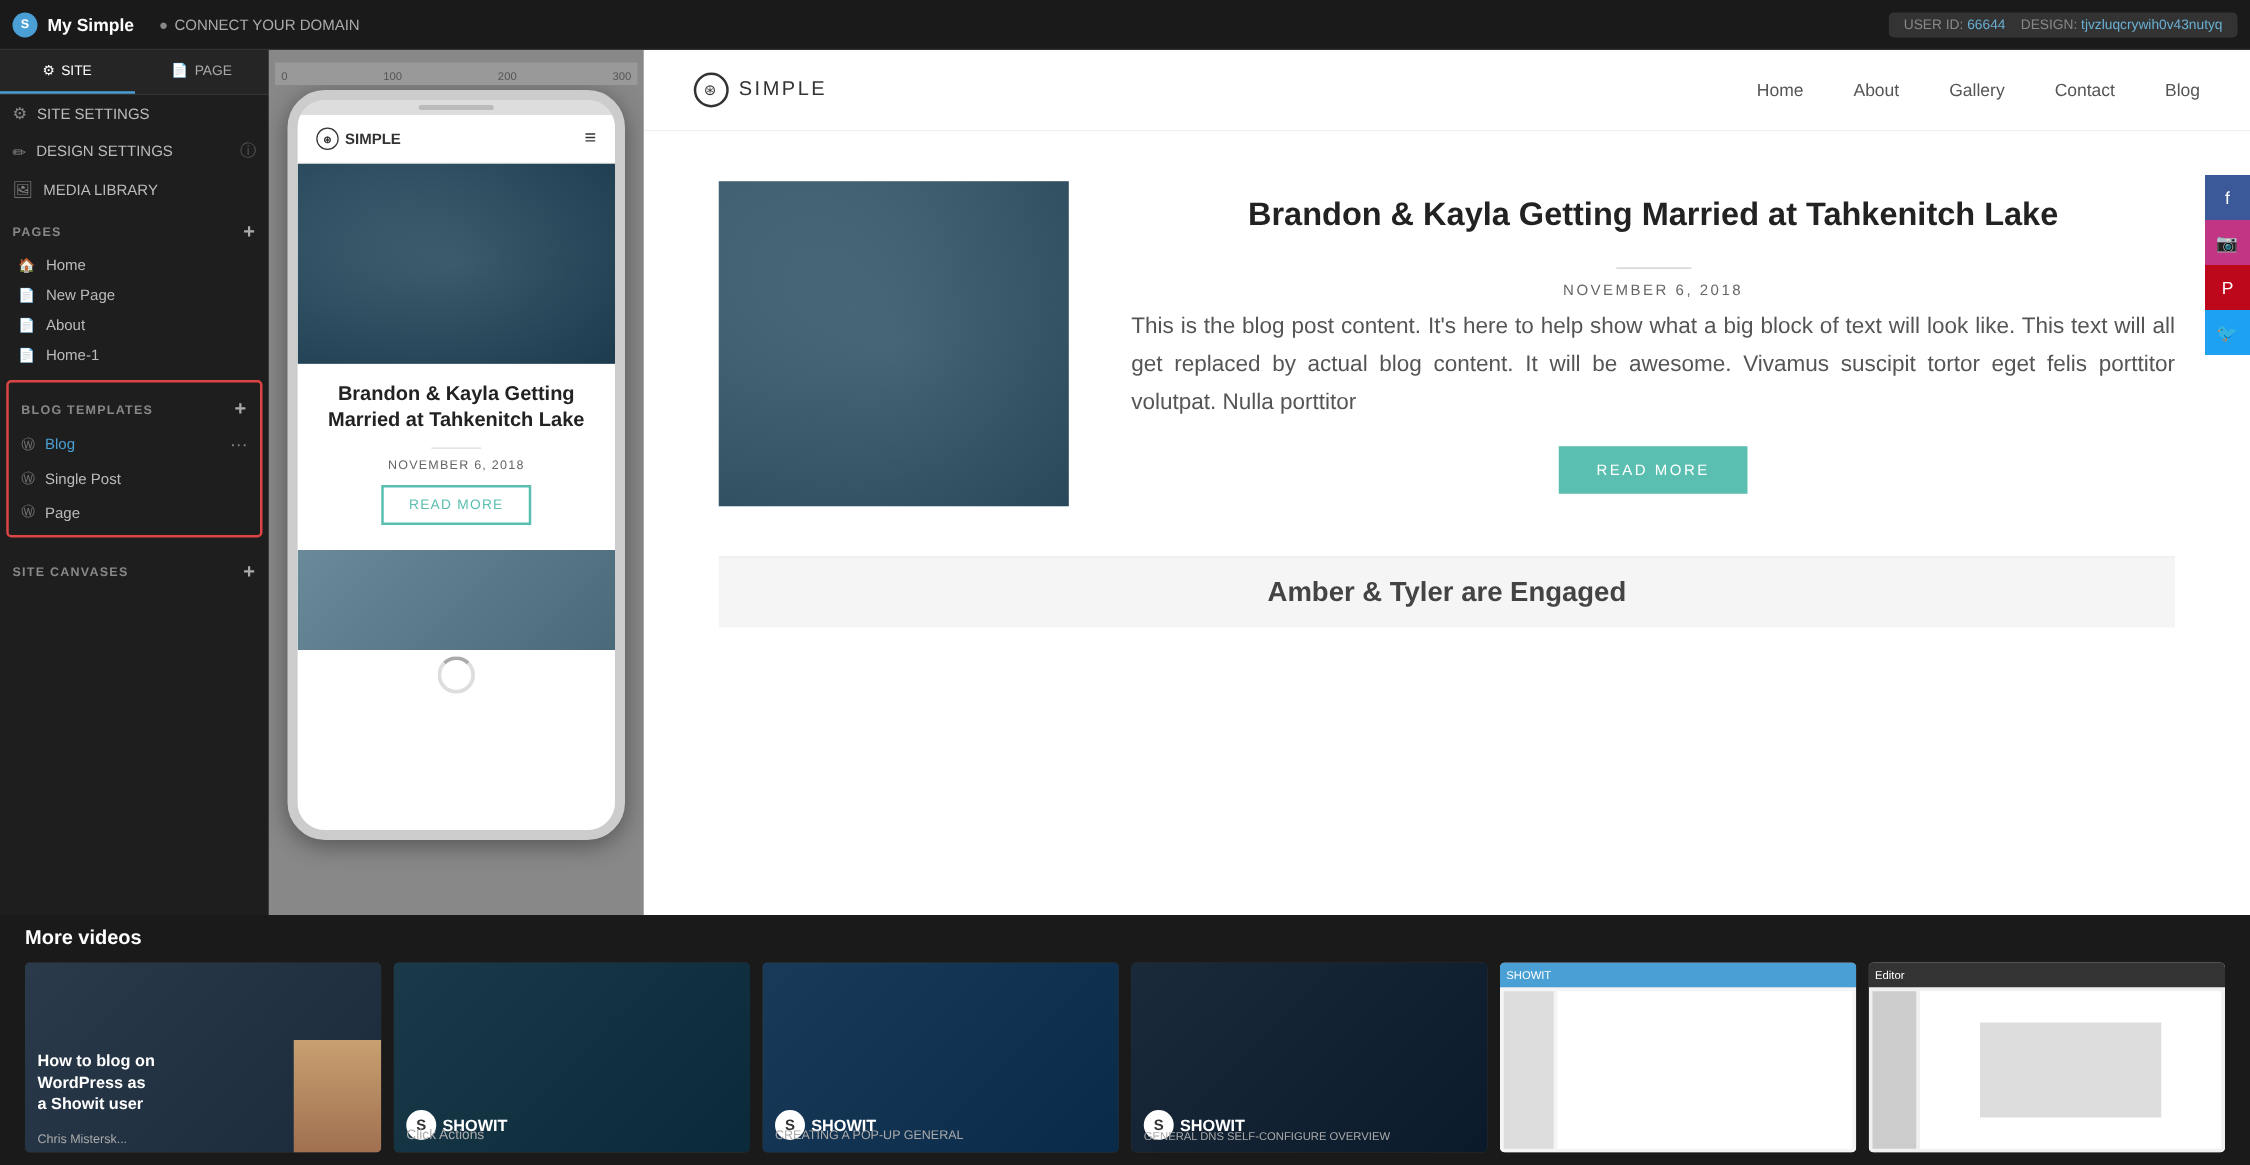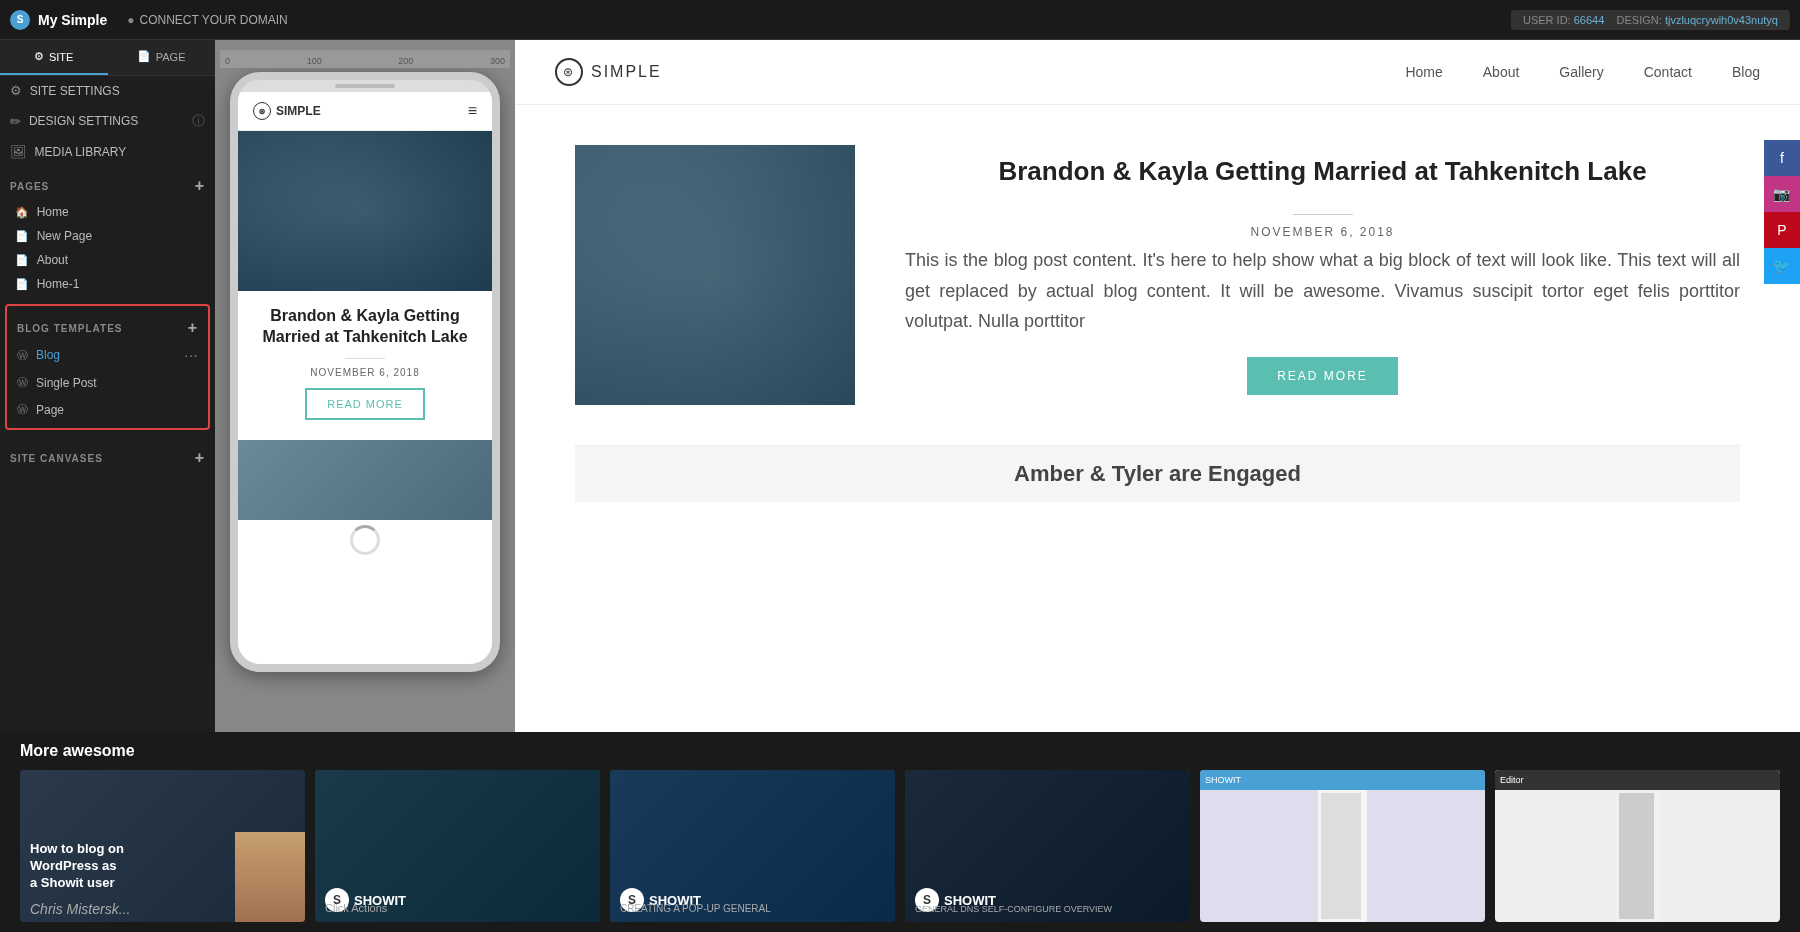"More awesome" div.more-videos-label { text: awesome -> videos }
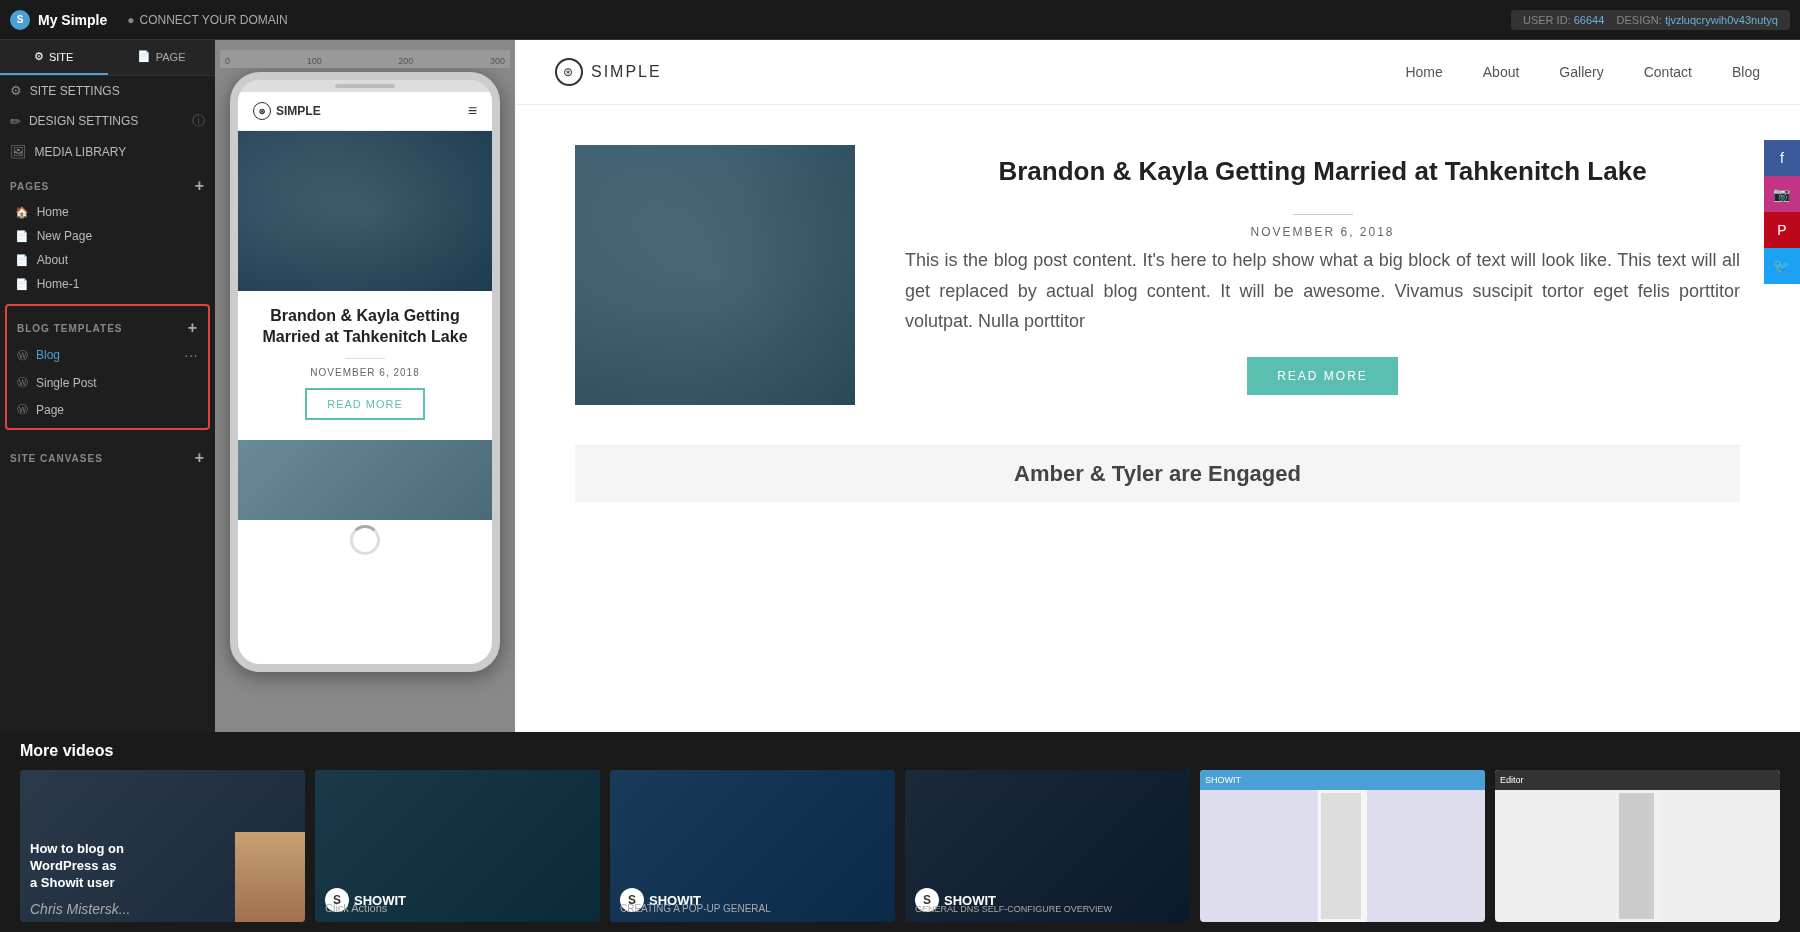"SHOWIT" .video-thumb-img { align-items: center -> none }
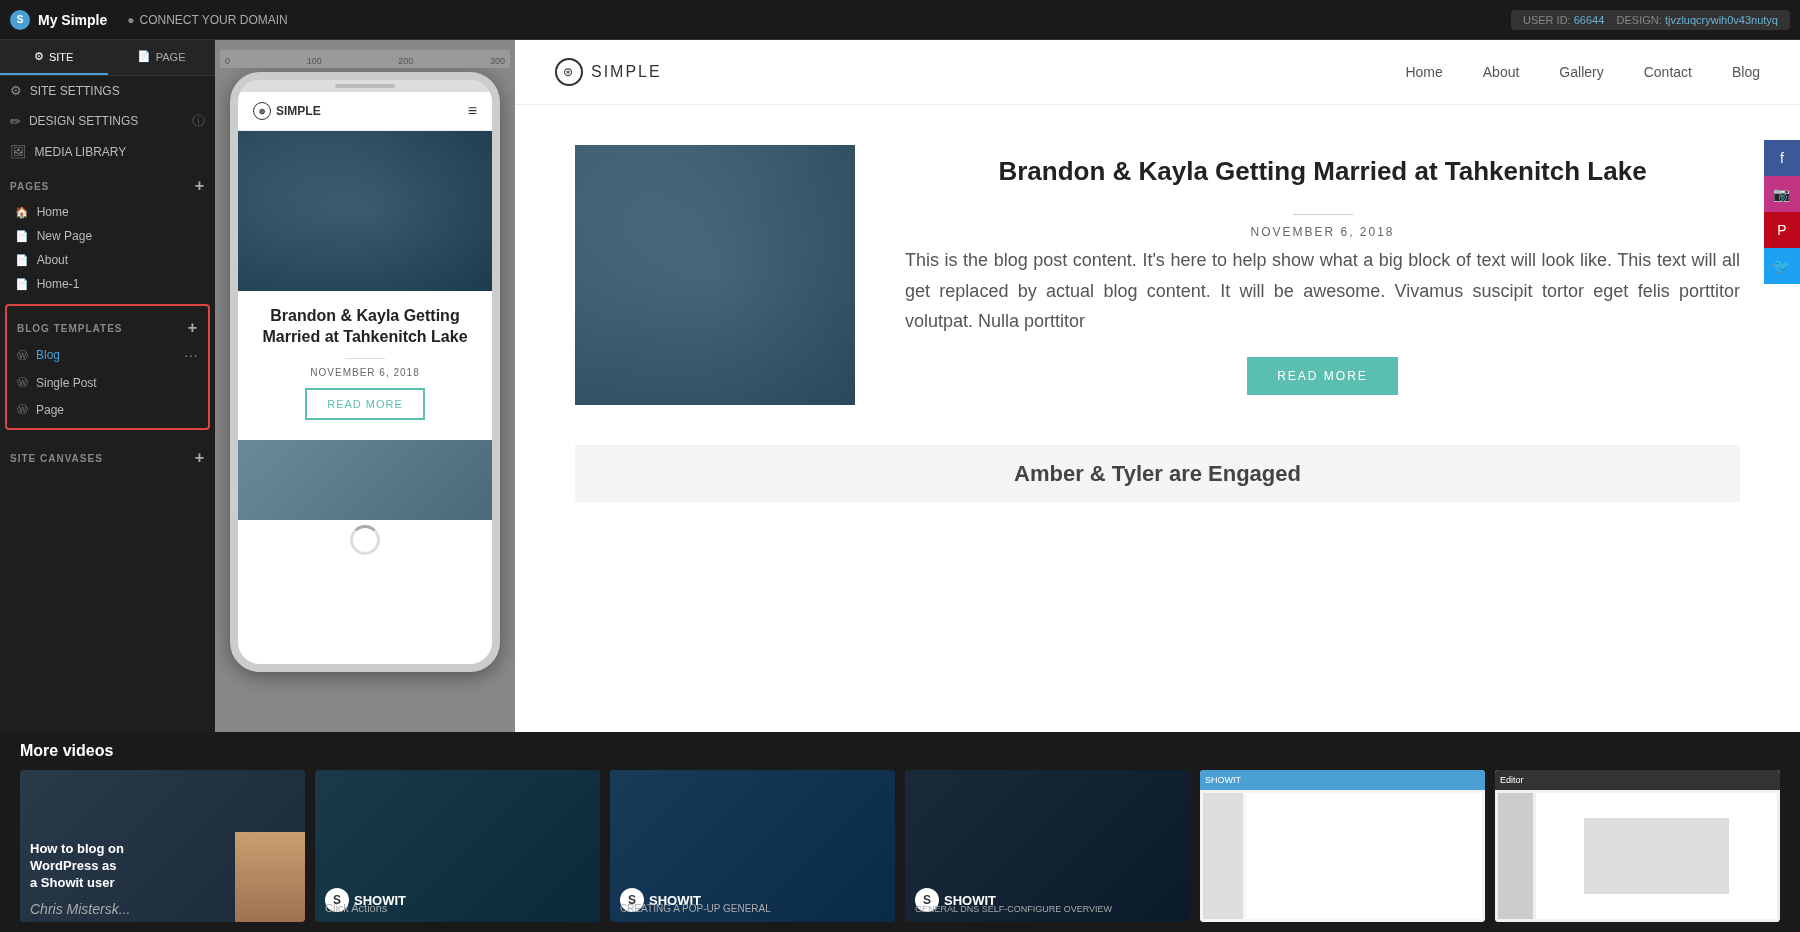"Chris Mistersk..." div { font-size: 14px -> 10px; font-style: italic -> none }
